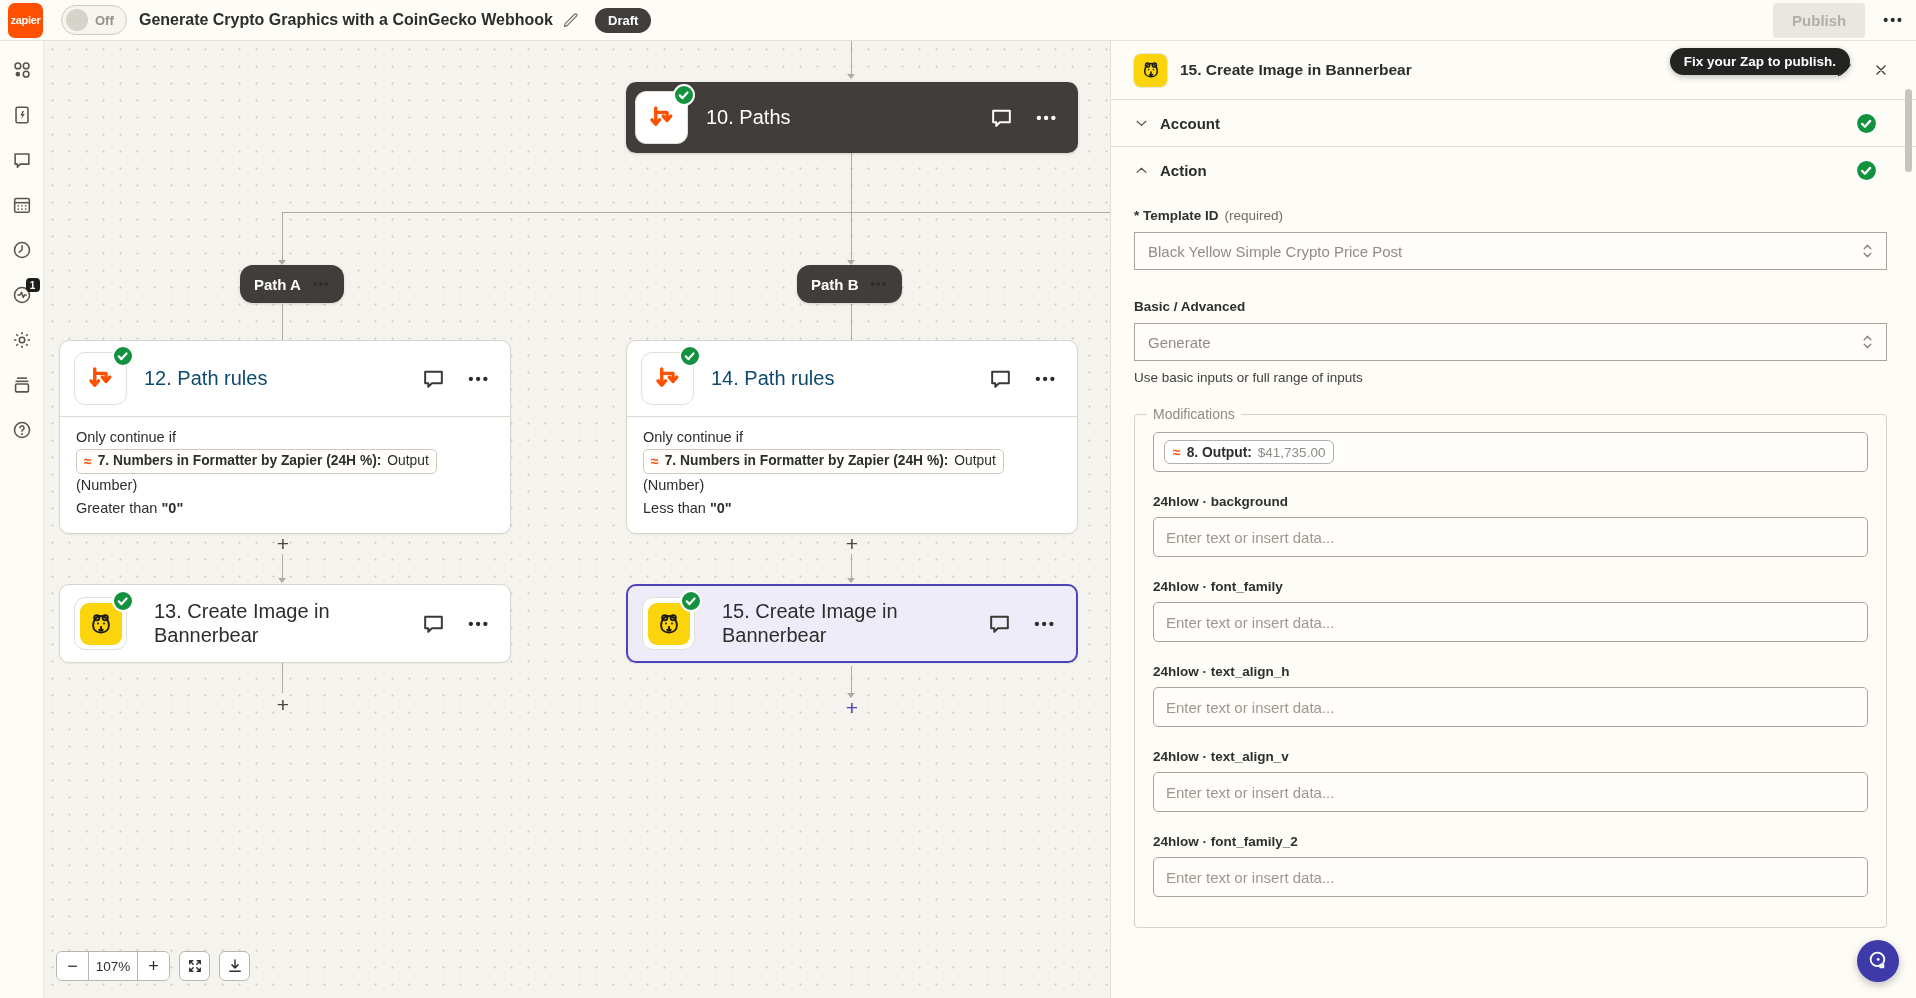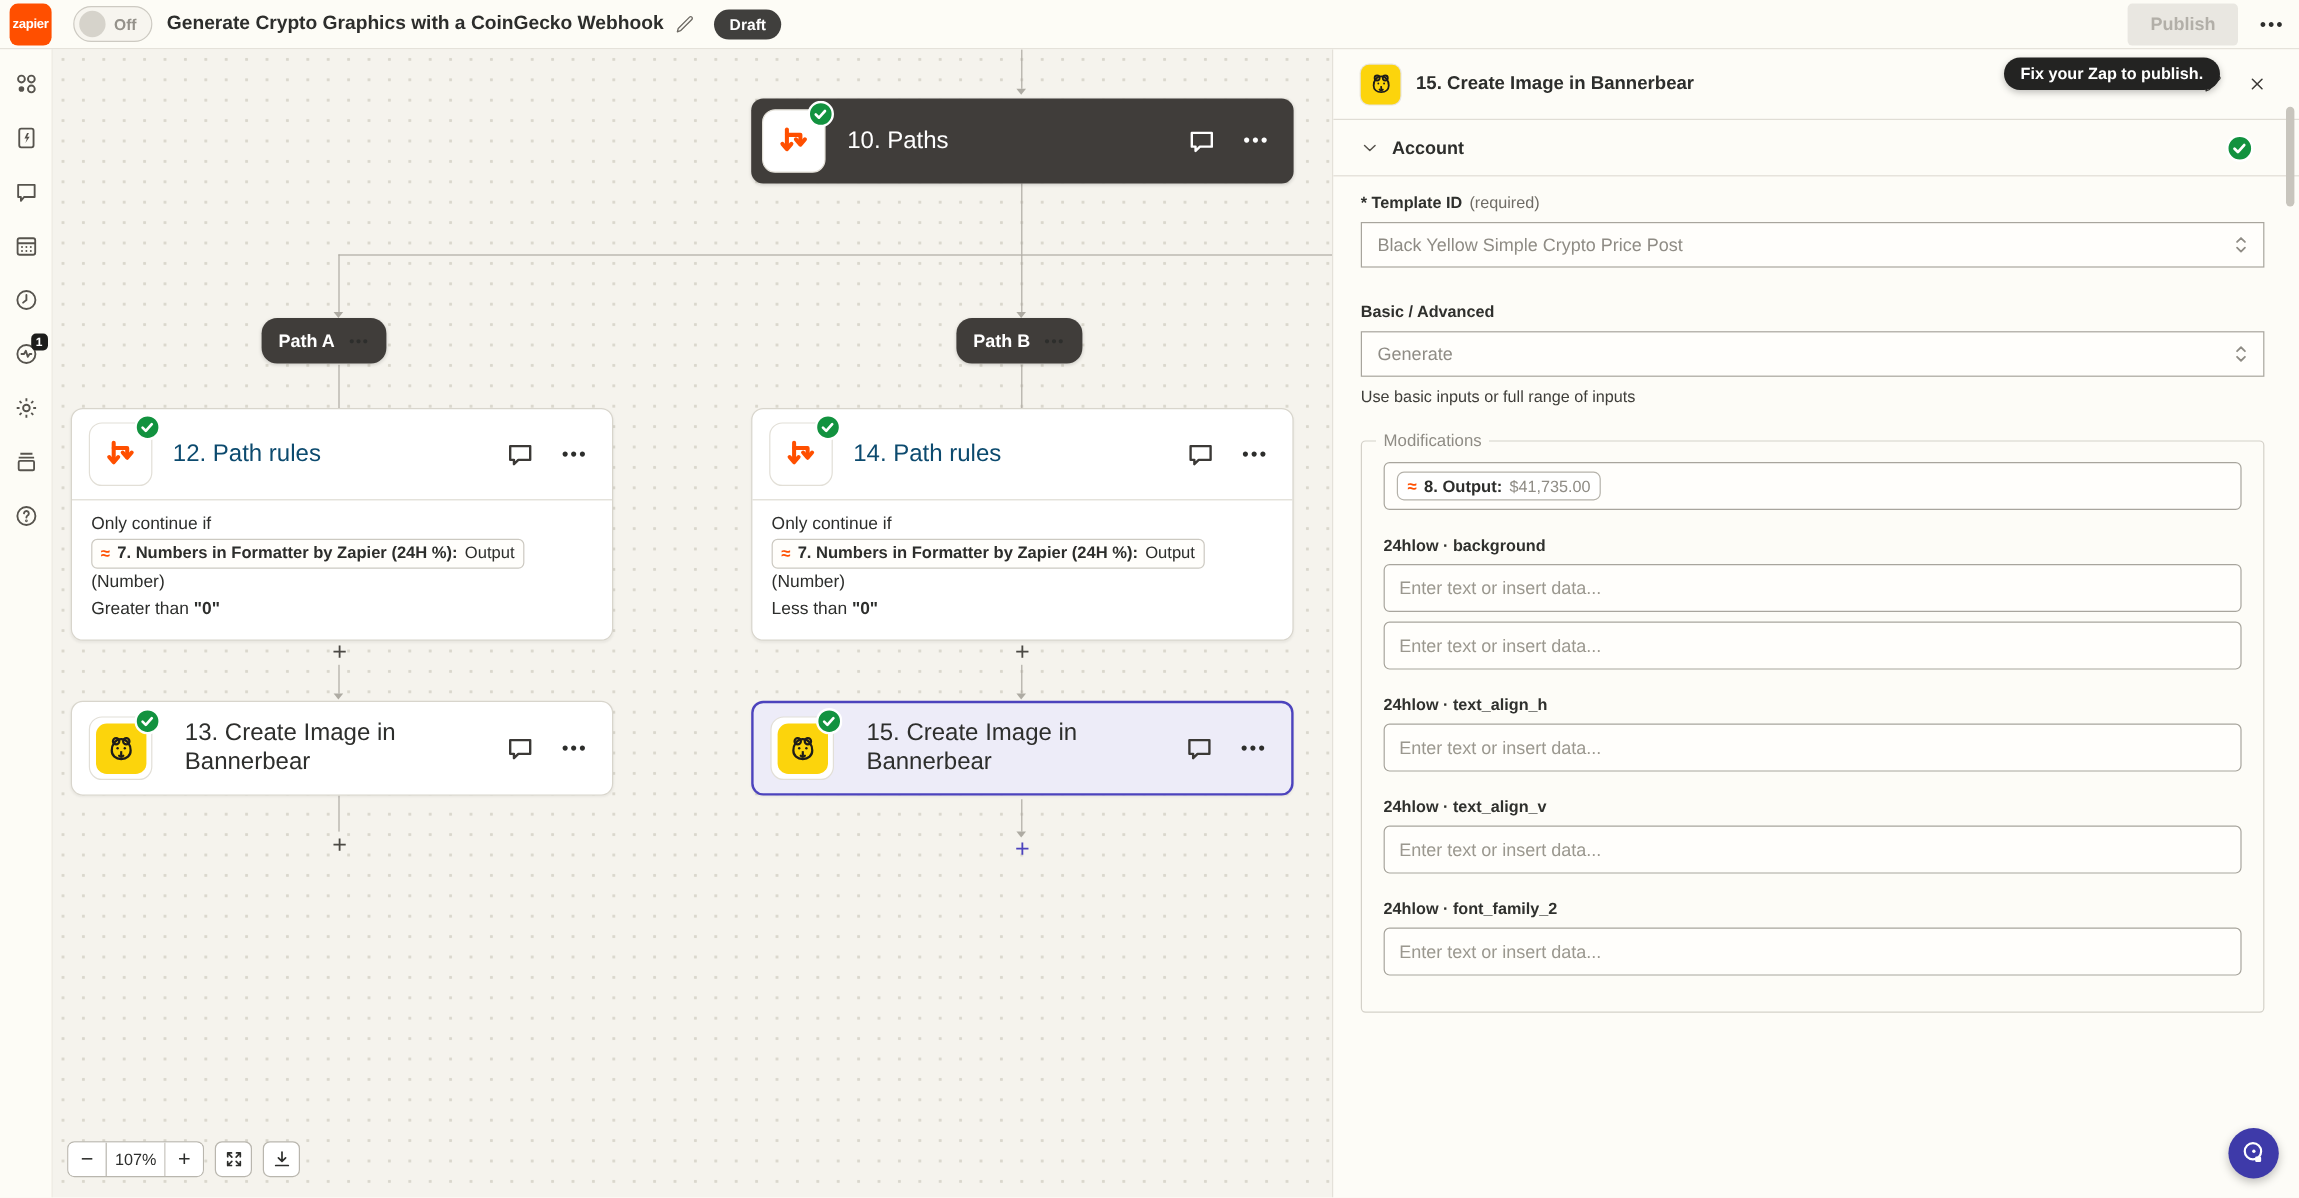"Action" div.section-row { html: none -> <div> <span> <svg> <use></use> </svg> </span> <span>Action</span> <svg> <use></use> </svg> </div> }
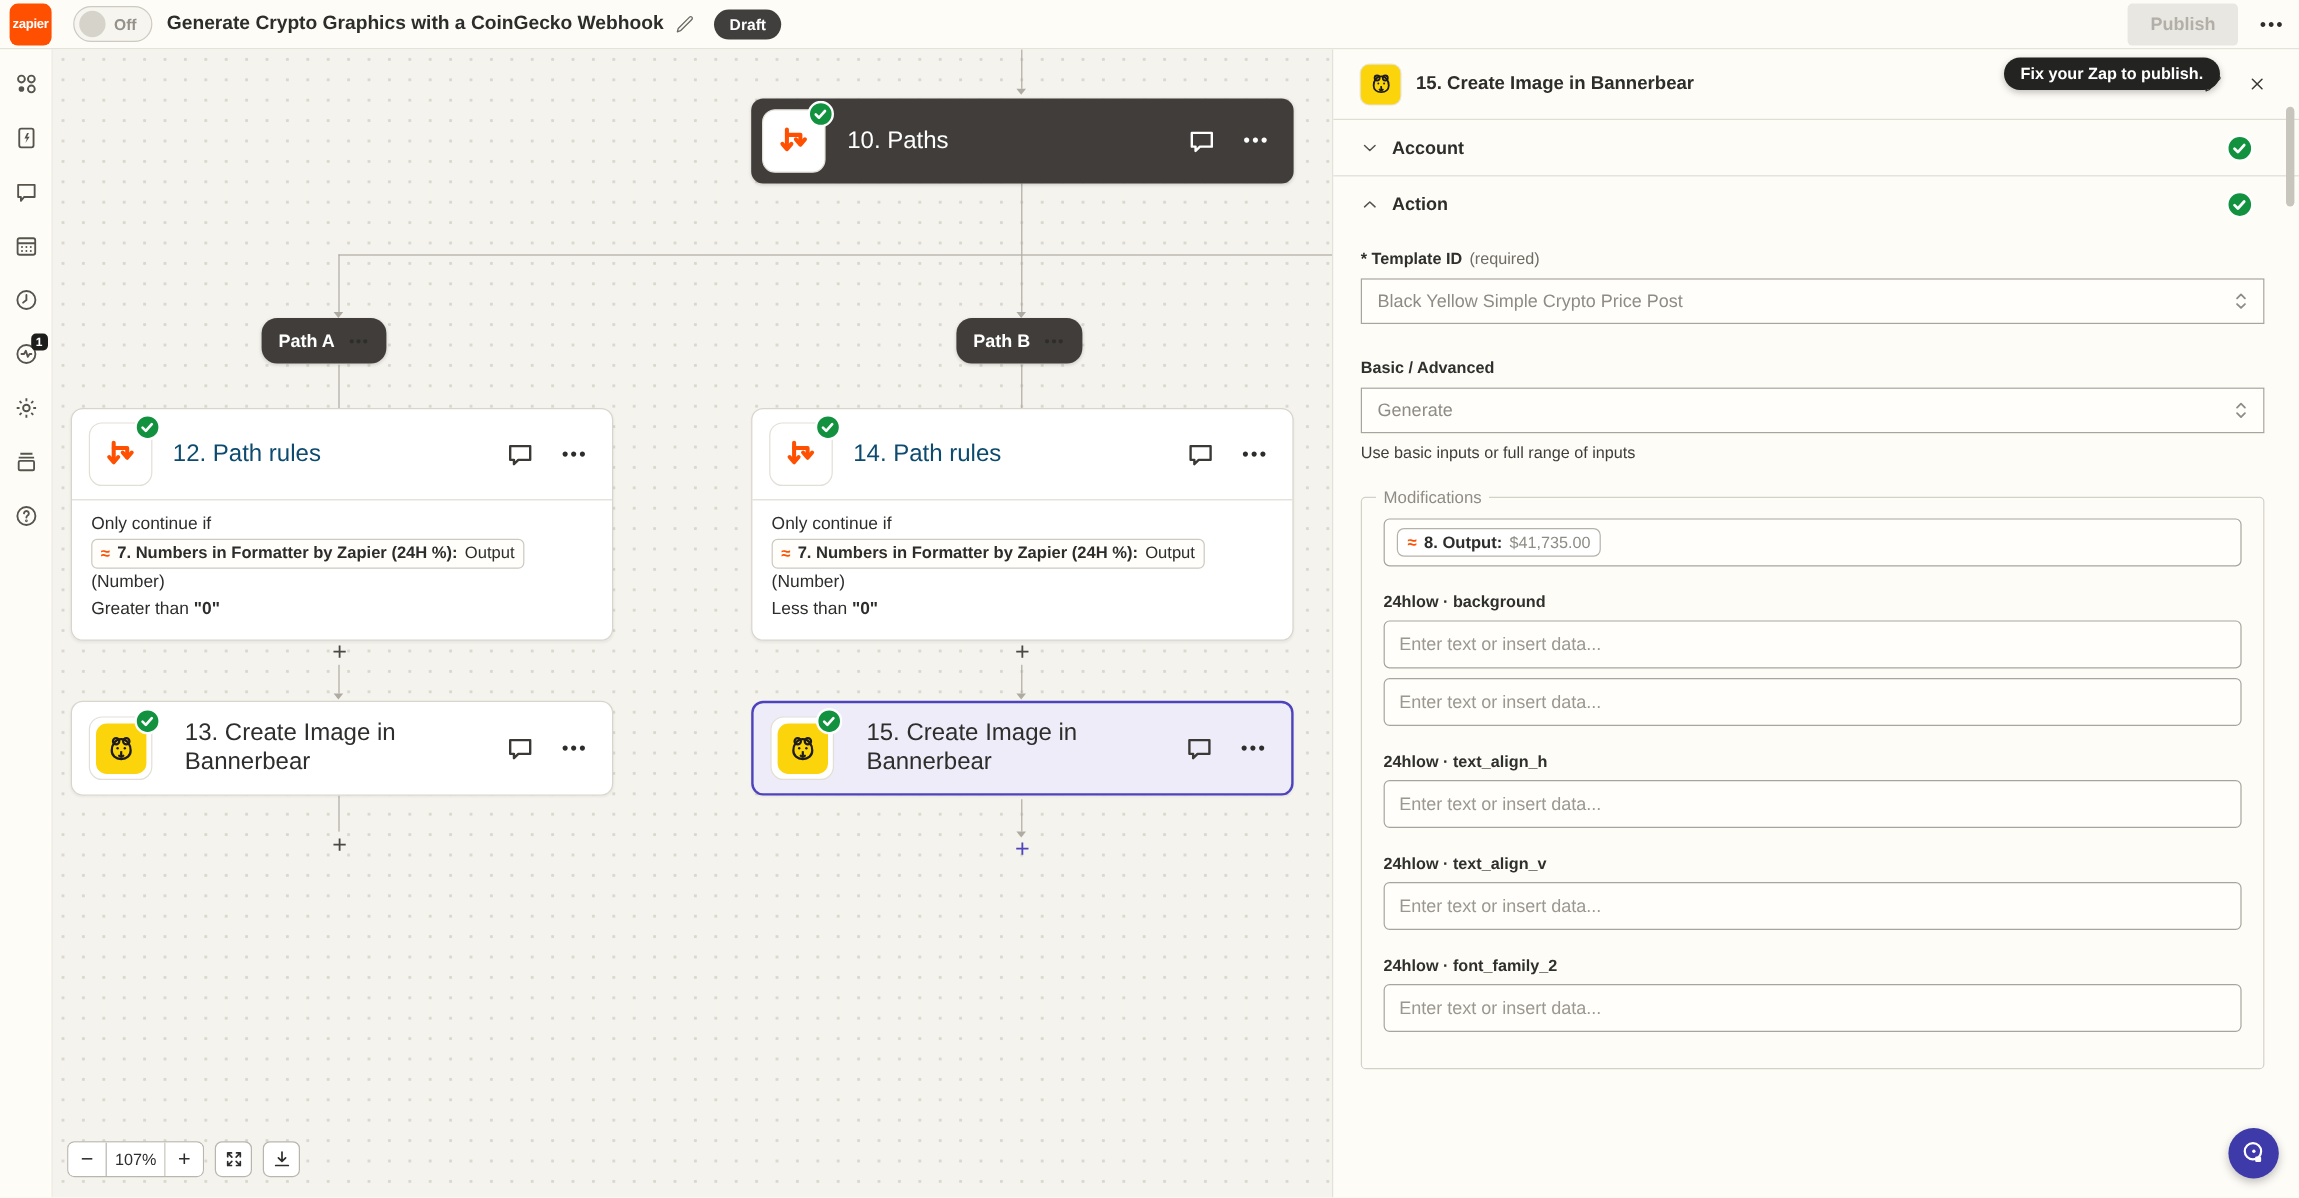"Path A" div.branch-pill { left: 174px -> 196px }
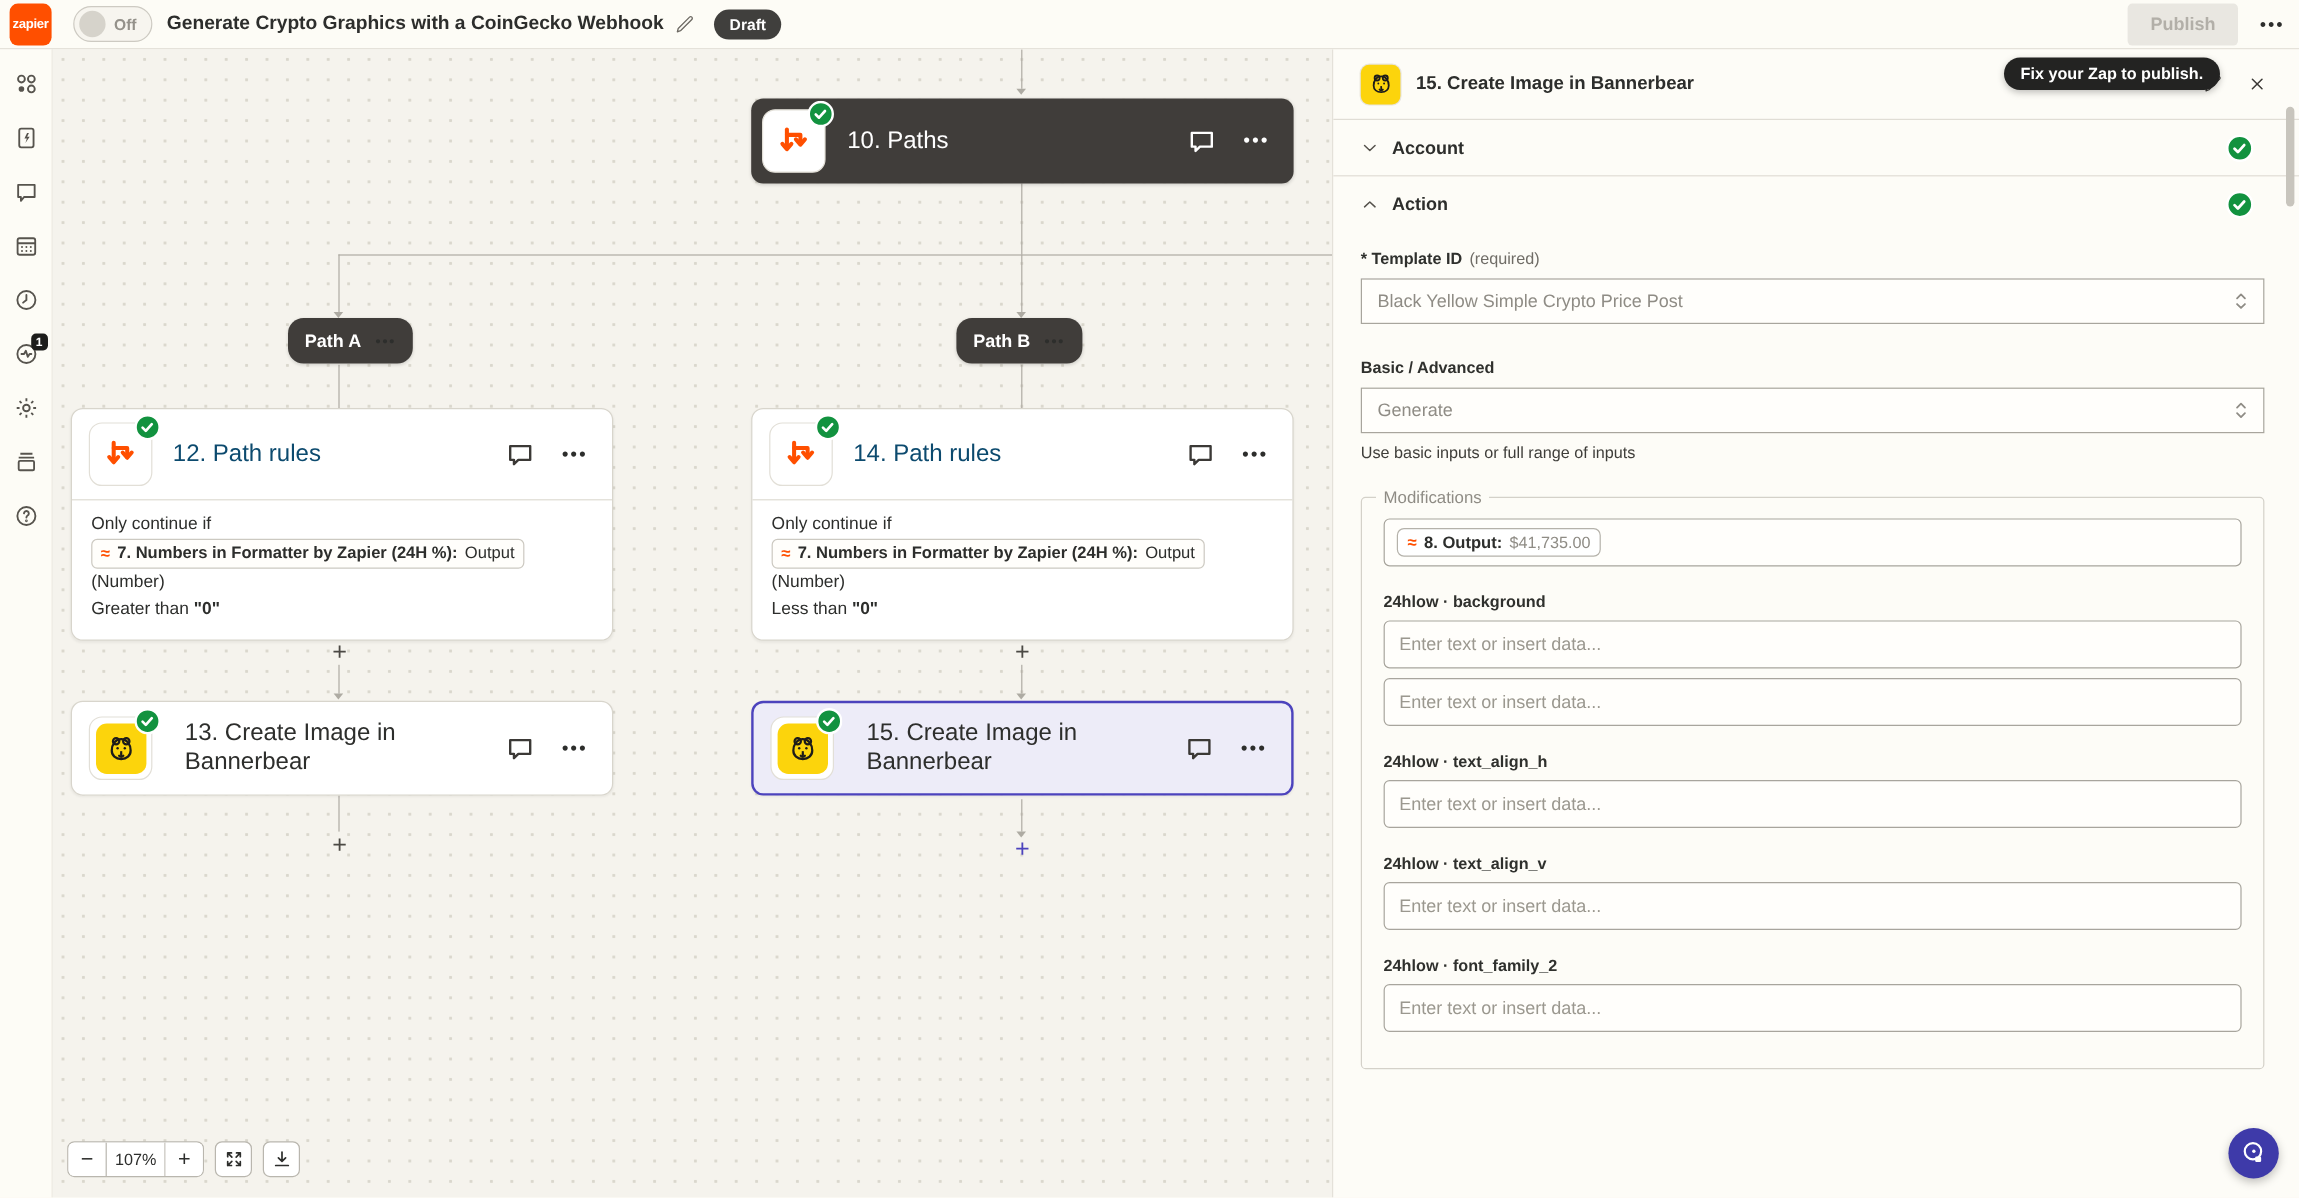"24hlow · font_family" div.field-label { html: none -> <div>24hlow · font_family</div> }
